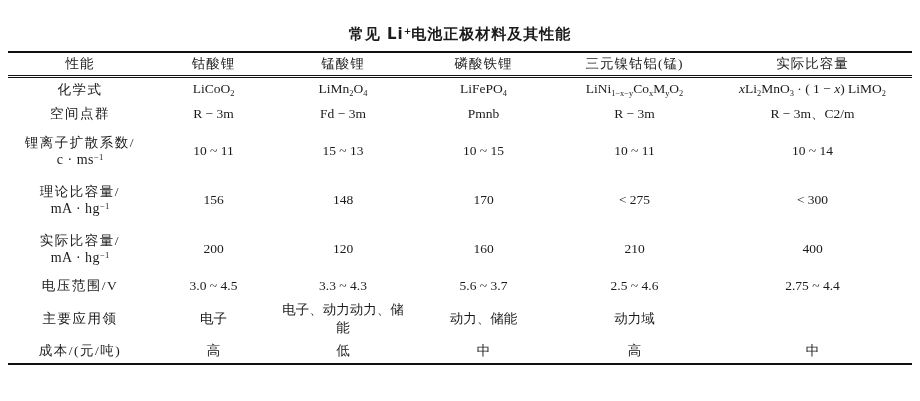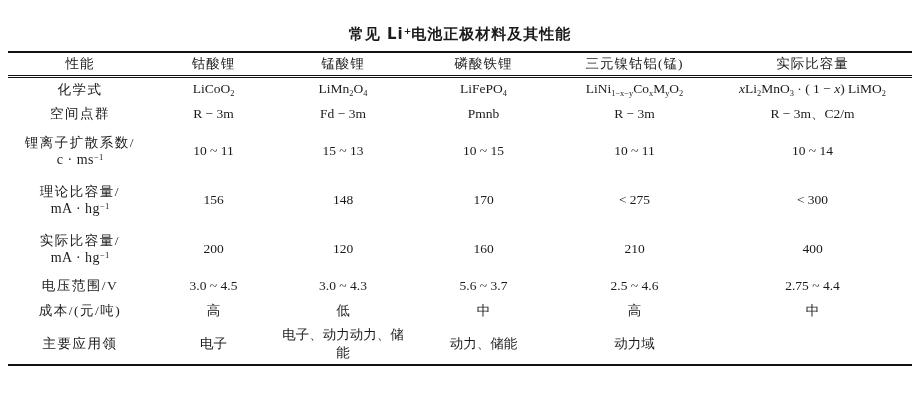"3.0 ~ 4.3" td { text: 3.0 -> 3.3 }
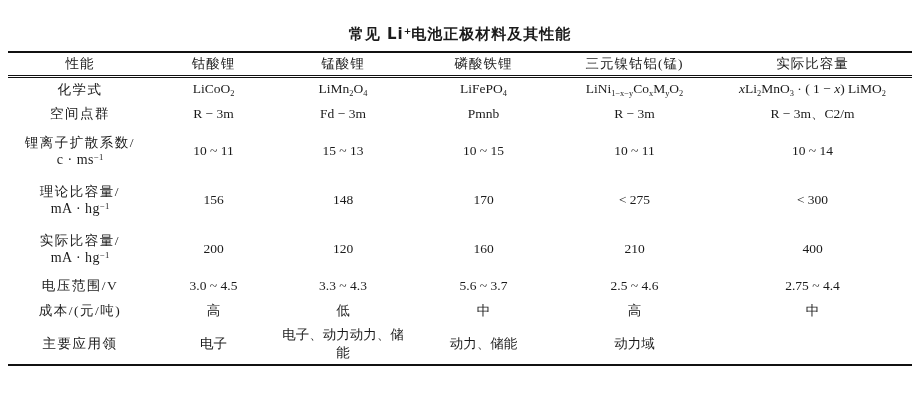"成本/(元/吨)" tr { order: before "主要应用领" -> after "主要应用领" }
